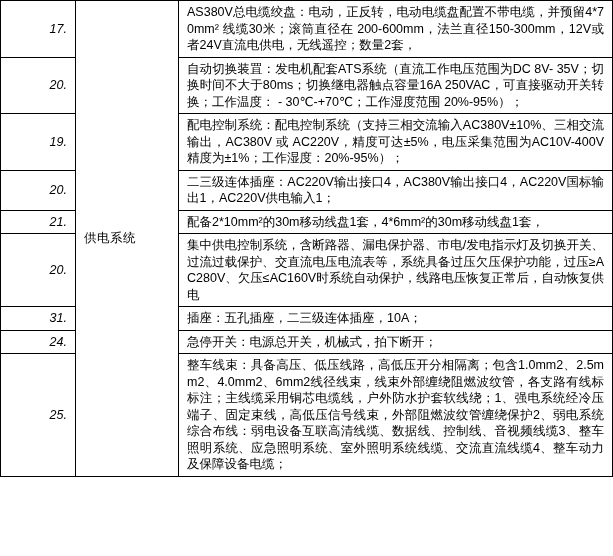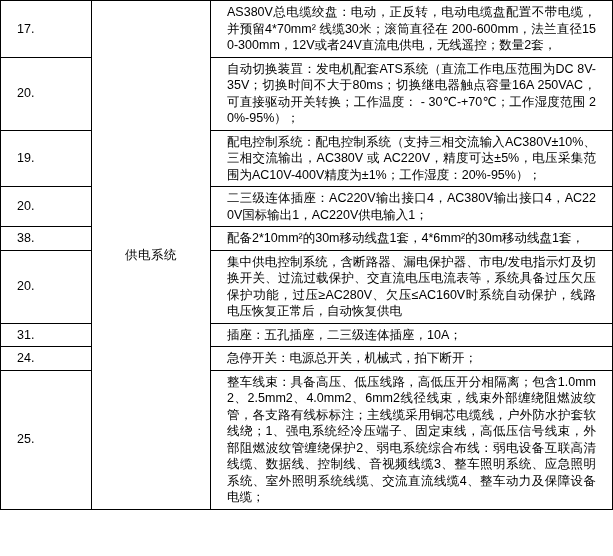"AS380V总电缆绞盘：电动，正反转，电动电缆盘配置不带电缆，并预留4*70mm" table.spec-table td { padding: 3px 16px -> 3px 8px }
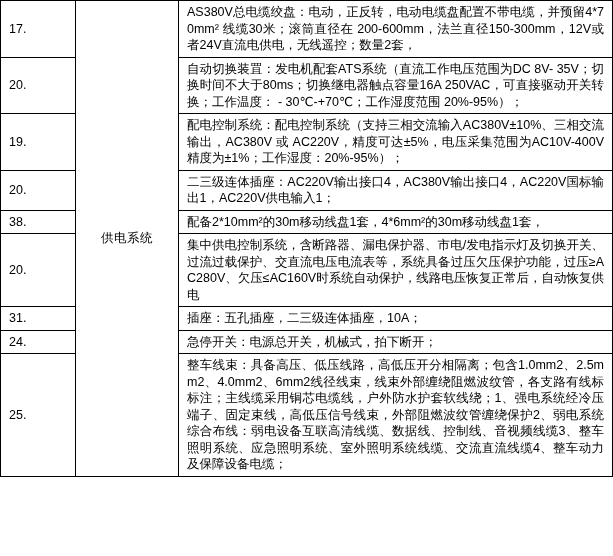"17." td.idx { font-style: none -> italic; text-align: left -> right }
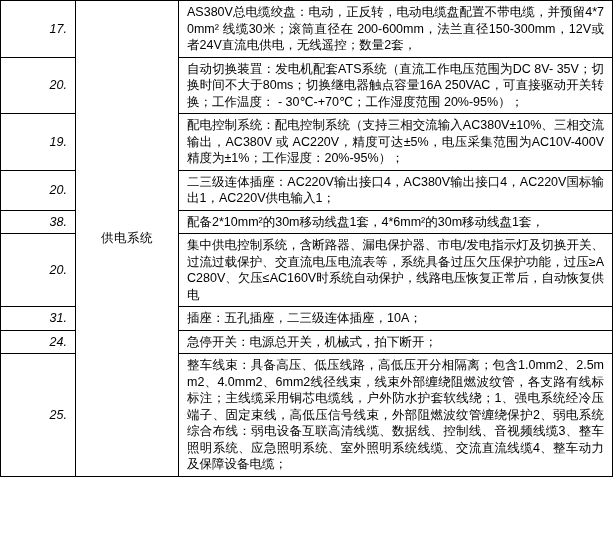"38." td.idx { text: 38 -> 21 }
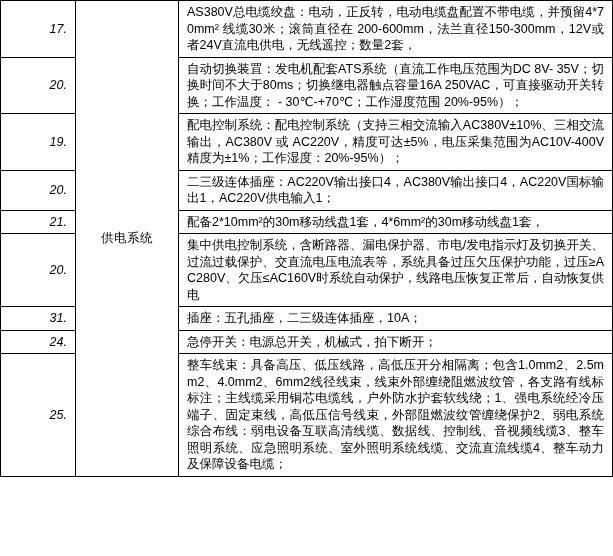"供电系统" td.cat { text-align: center -> left }
